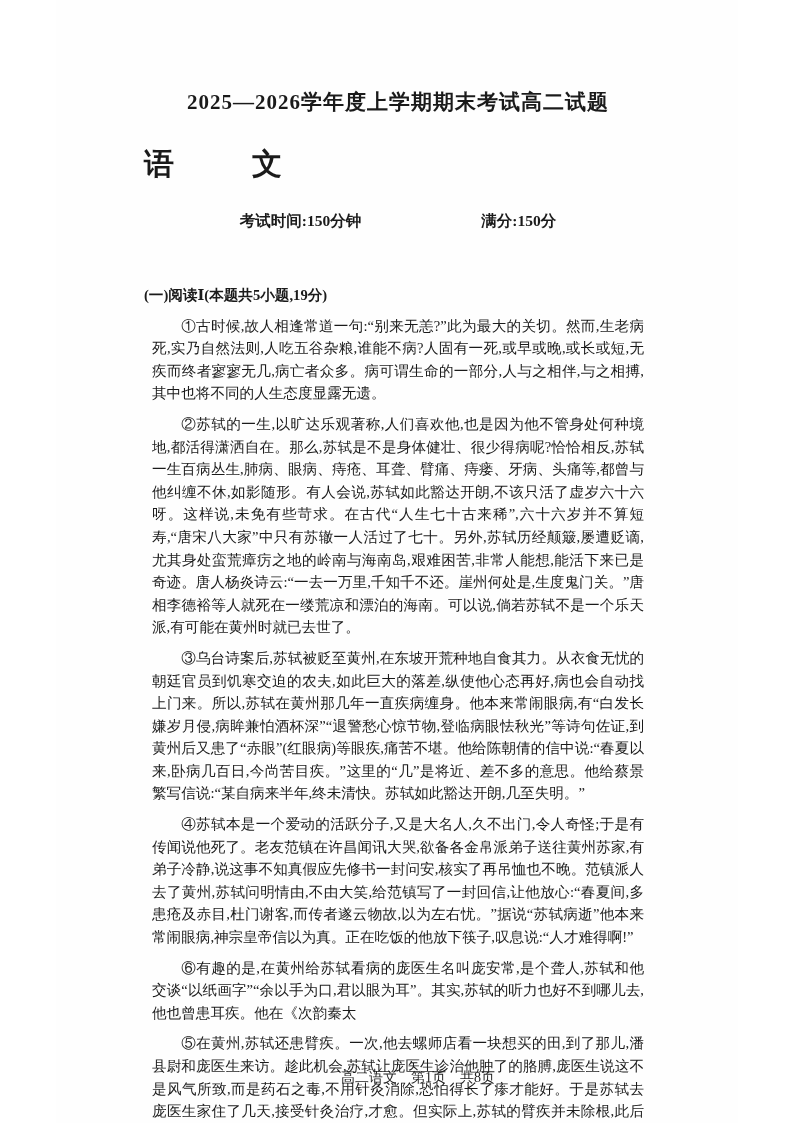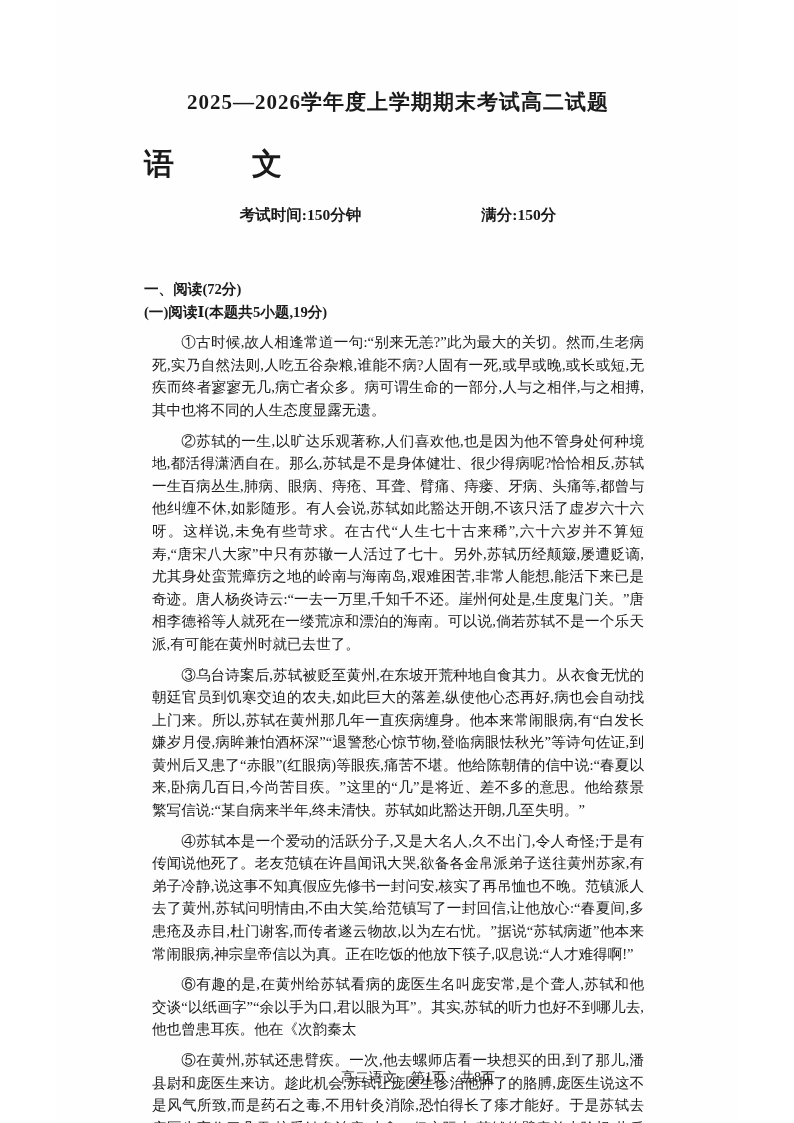"考试时间:150分钟" .meta-row { margin-top: 20px -> 26px }
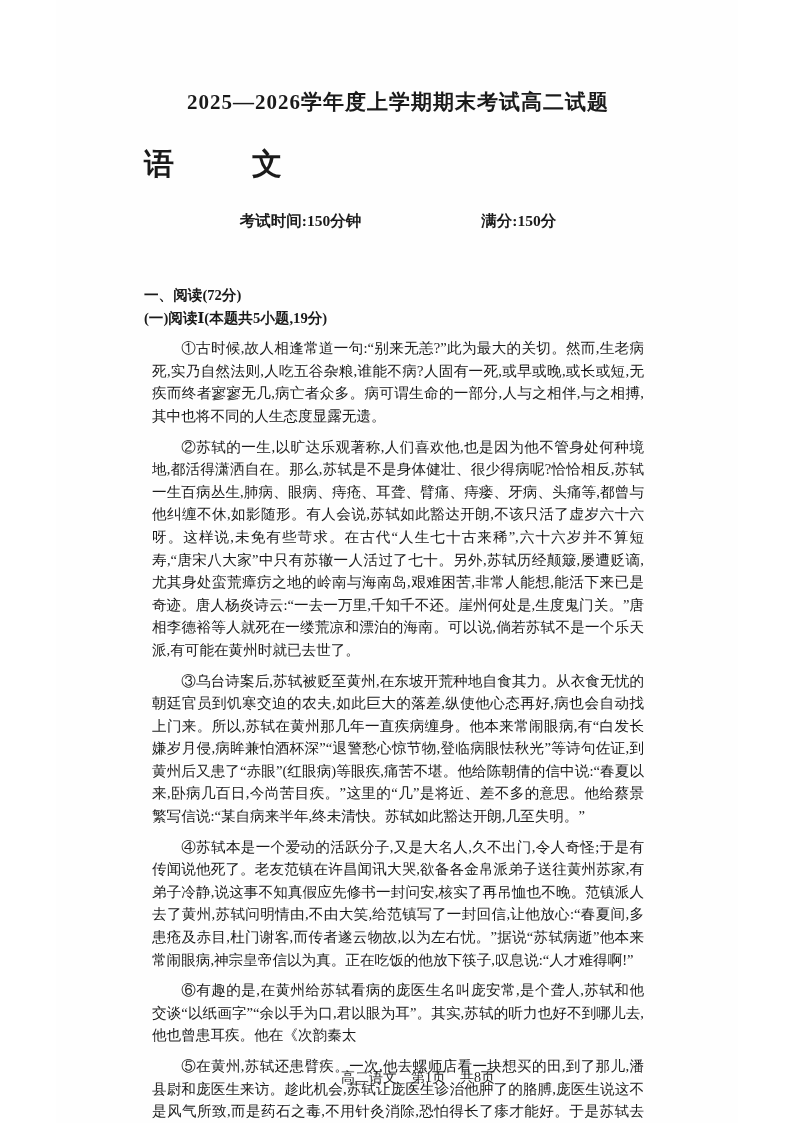"一、阅读(72分)" div.section-heading { html: <div>一、阅读(72分)</div> -> none }
